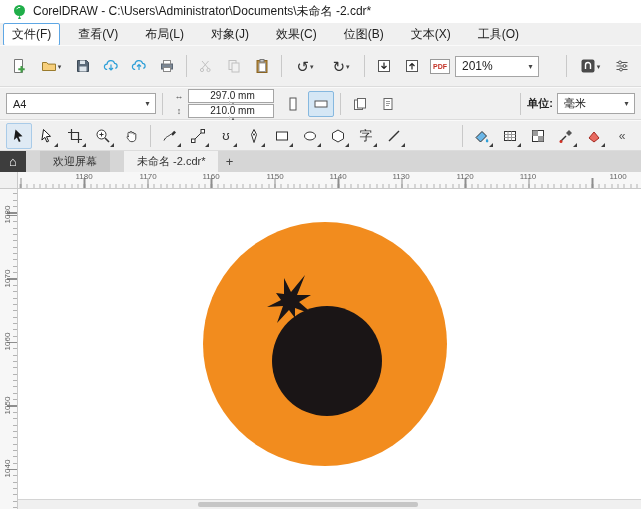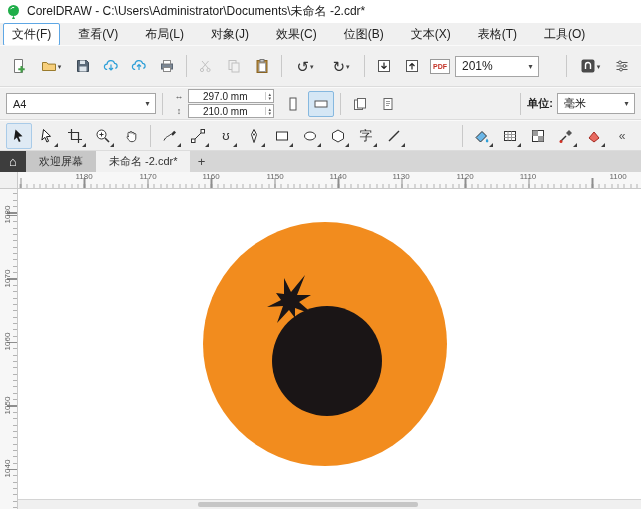"CorelDRAW -" .titlebar { padding: 0 6px -> 0 12px }
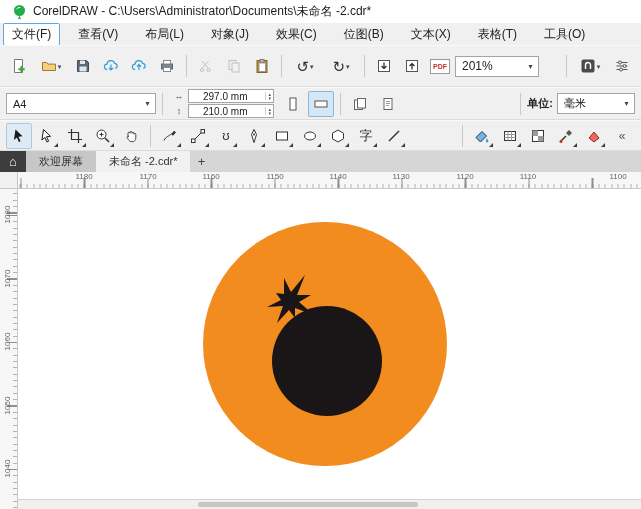"表格(T)" span.menu-item { html: <span>表格(T)</span> -> none }
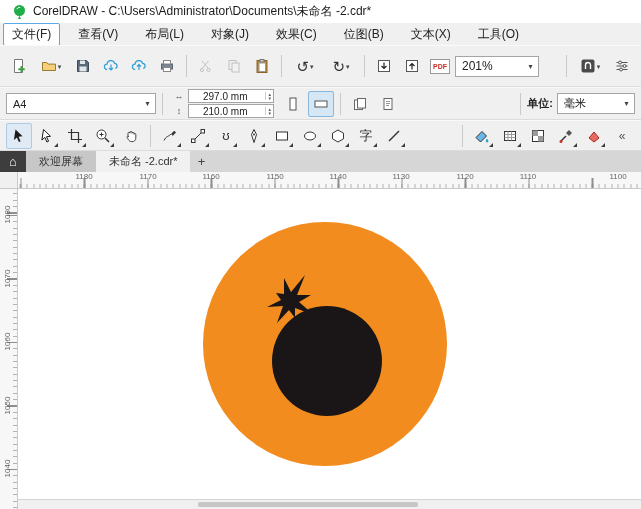"297.0 mm" .field { flex-direction: none -> column; padding-left: 14px -> 3px }
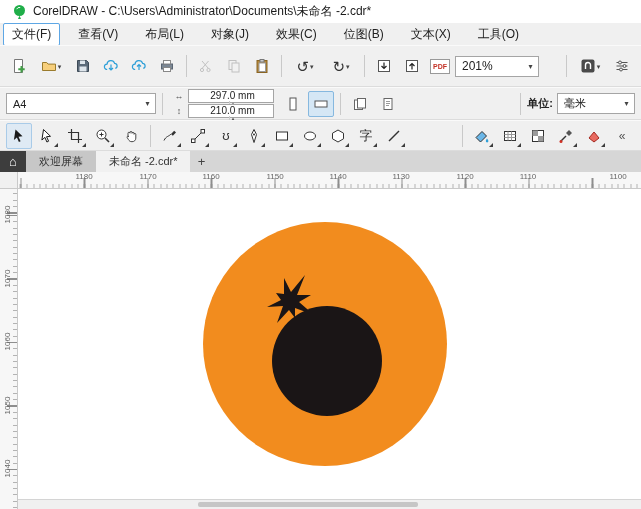"欢迎屏幕" .tab { margin-left: none -> 14px }
